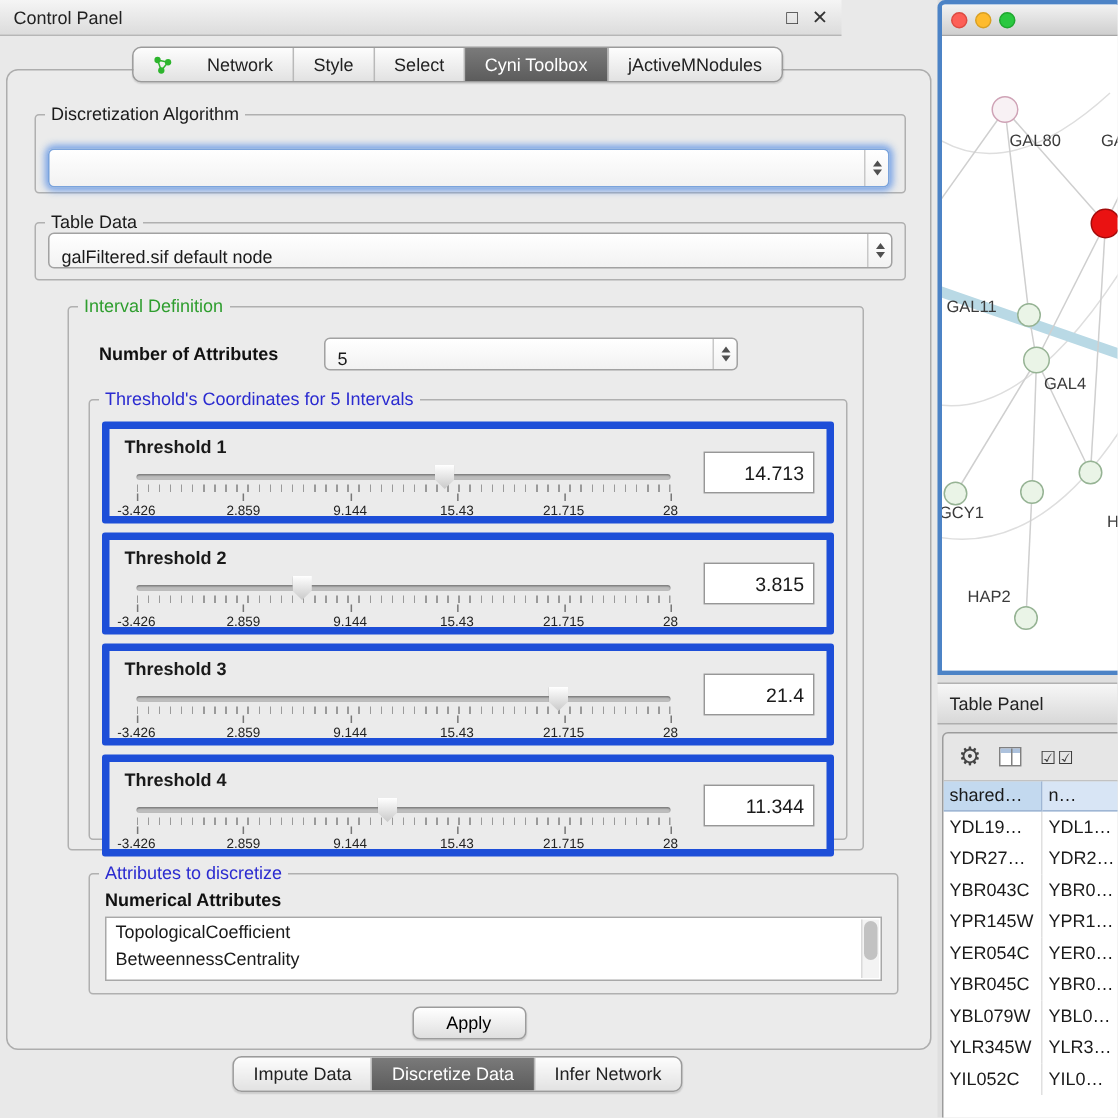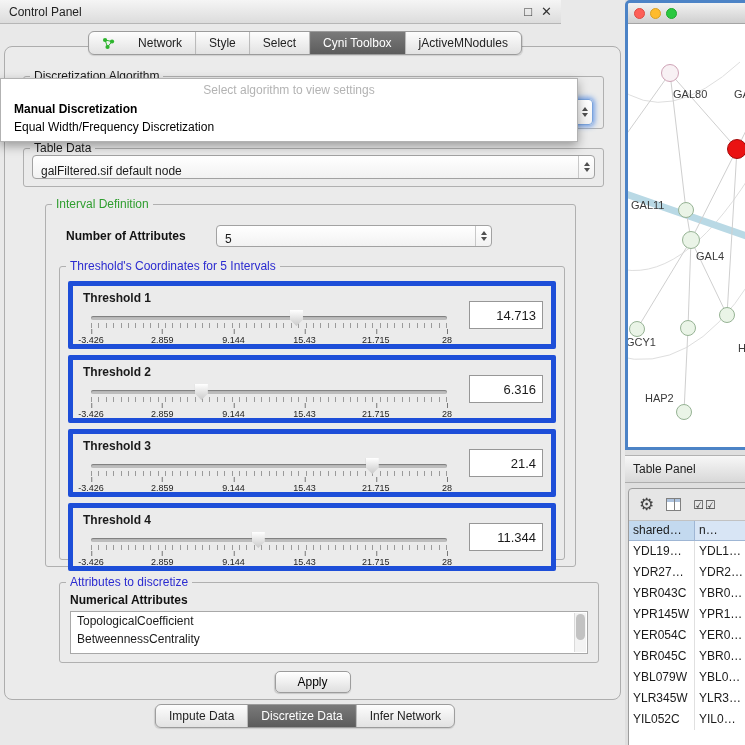"Select algorithm to view settings" div.algo-popup { html: <div> <div>Select algorithm to view settings</div> <div> <div>Manual Discretization</div> <div>Equal Width/Frequency Discretization</div> </div> </div> -> none }
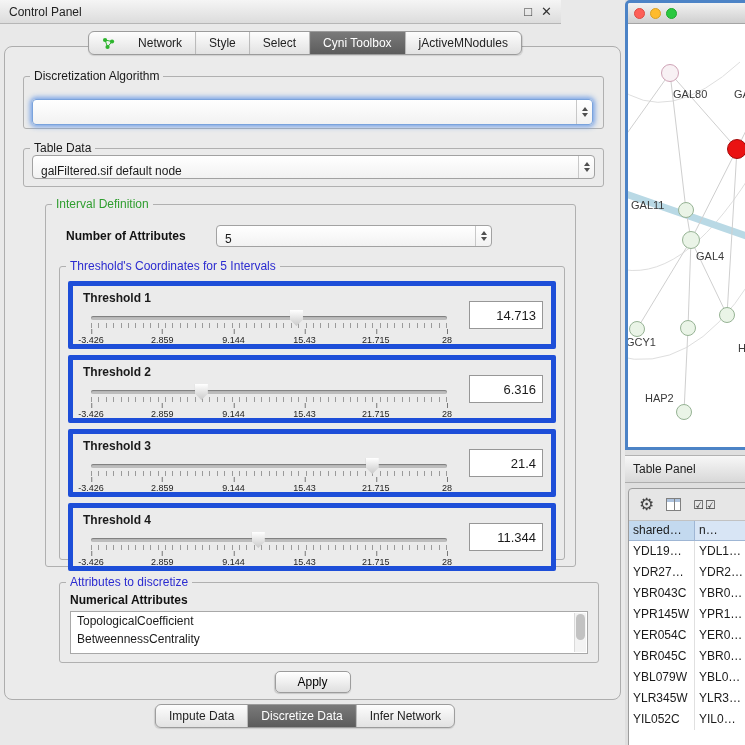"6.316" div.th-value { text: 6.316 -> 3.815 }
